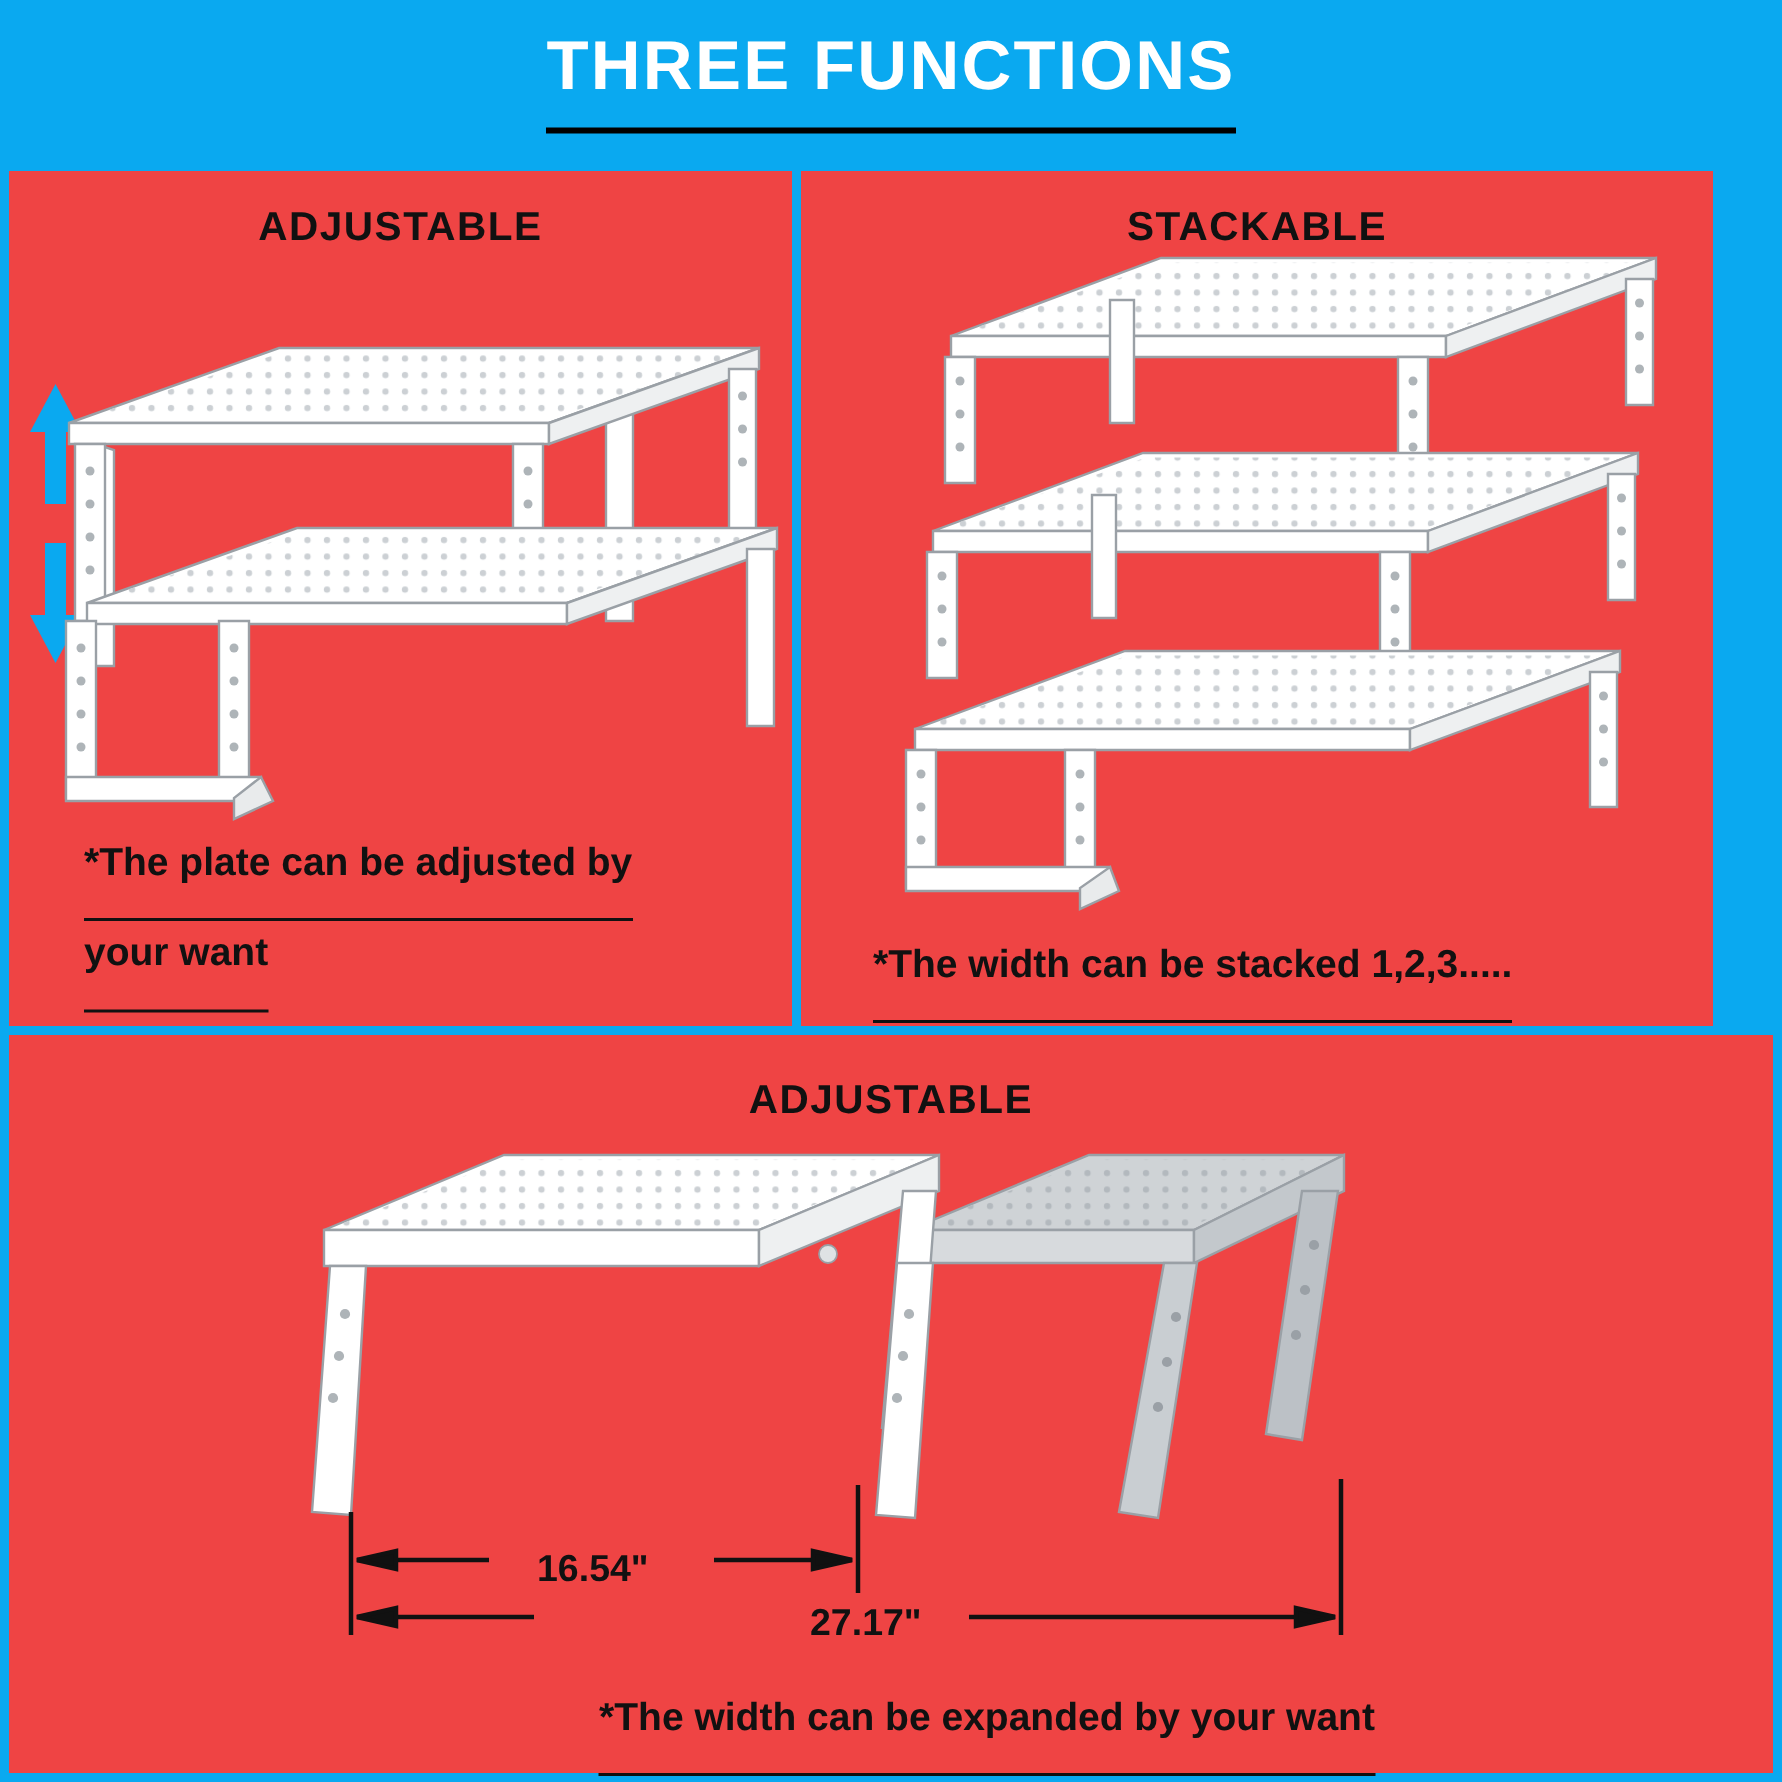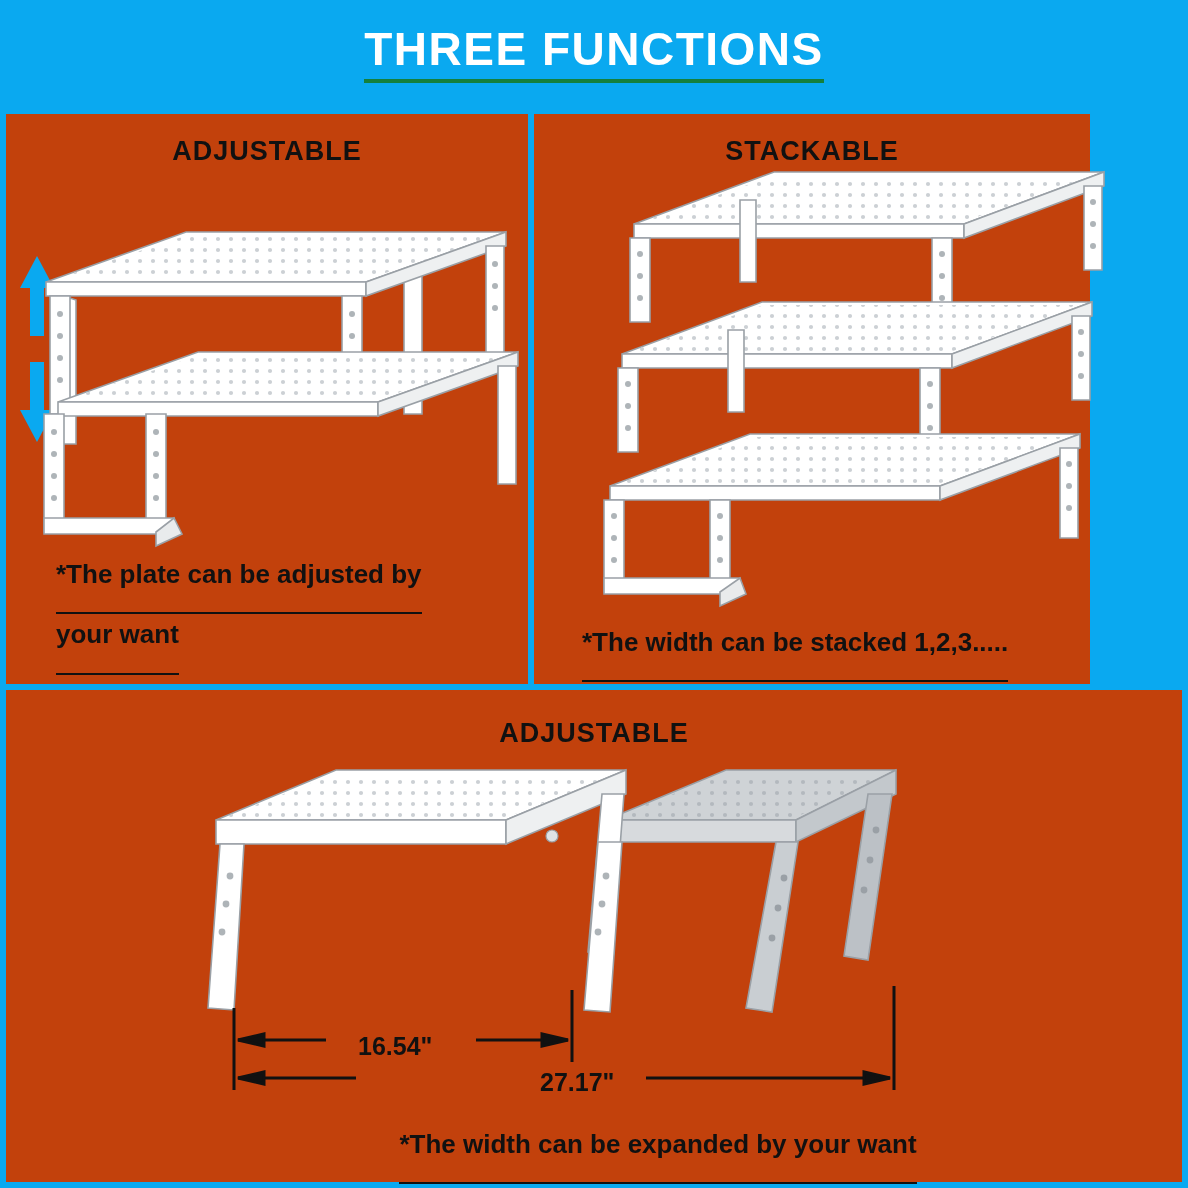"THREE FUNCTIONS" .header-title { border-bottom: 4px solid #15803d -> 4px solid #000000; padding-bottom: 6px -> 18px }
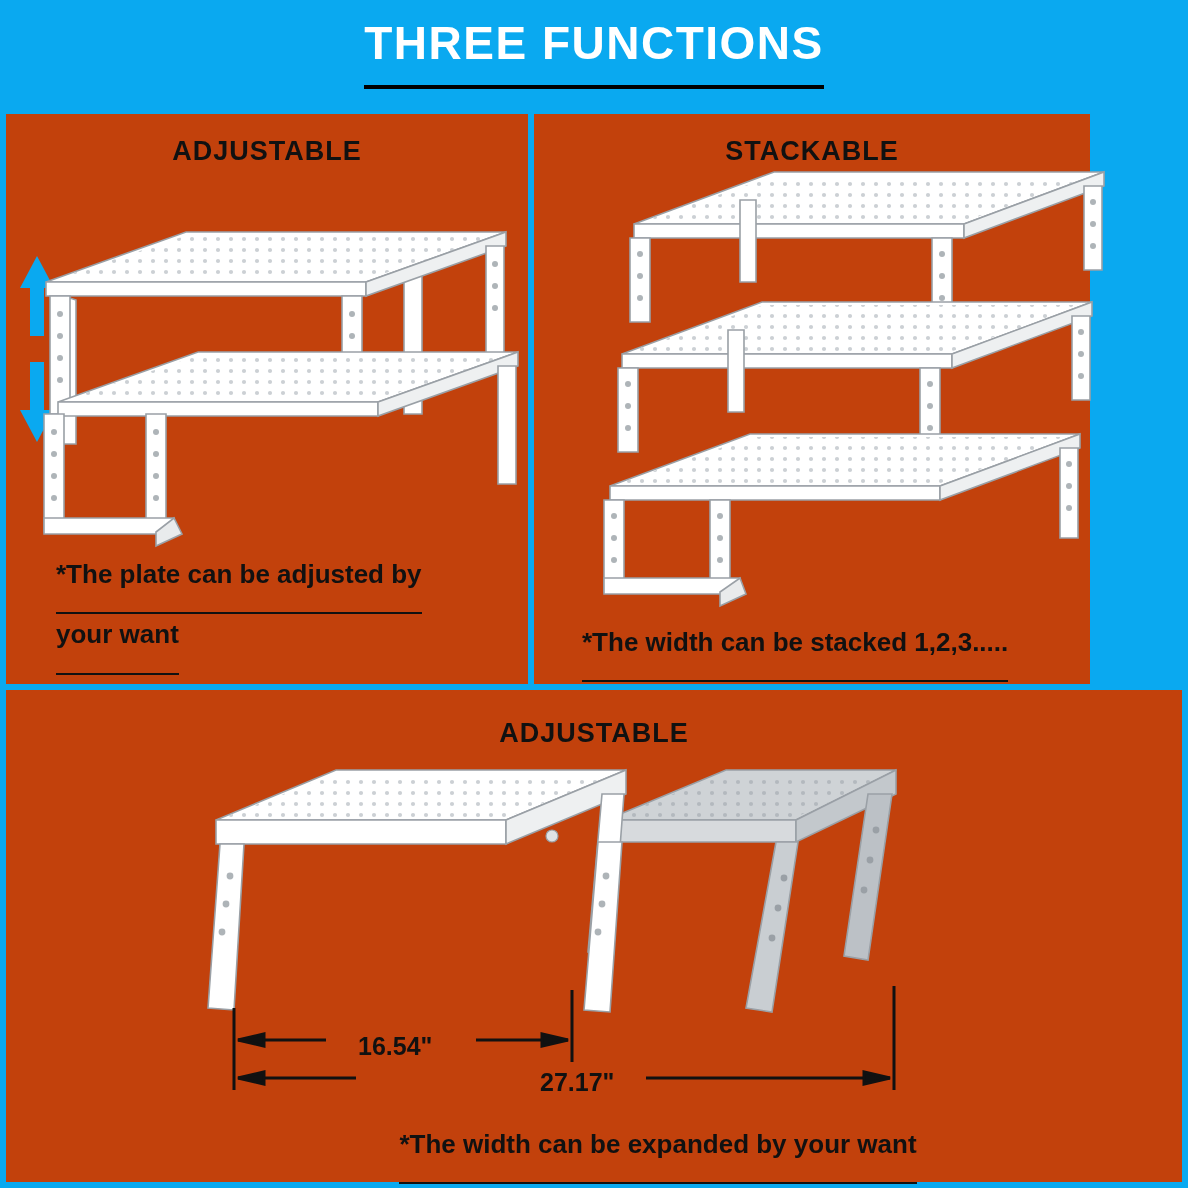"ADJUSTABLE" .panel { background: #c2410c -> #ef4444 }
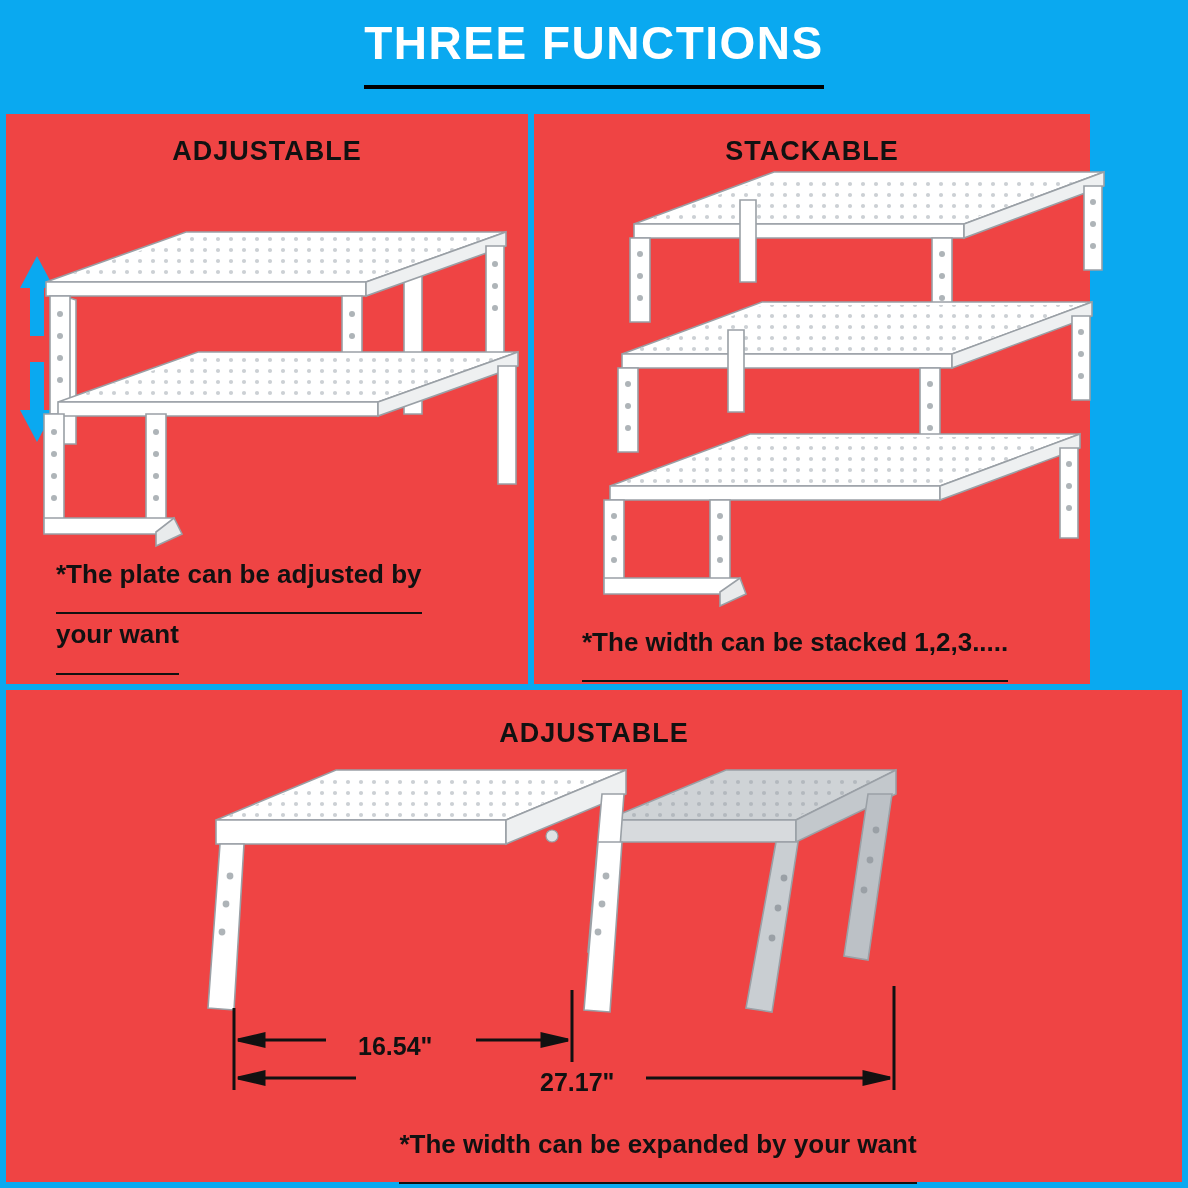"STACKABLE" #panel-stackable { width: 556px -> 608px }
